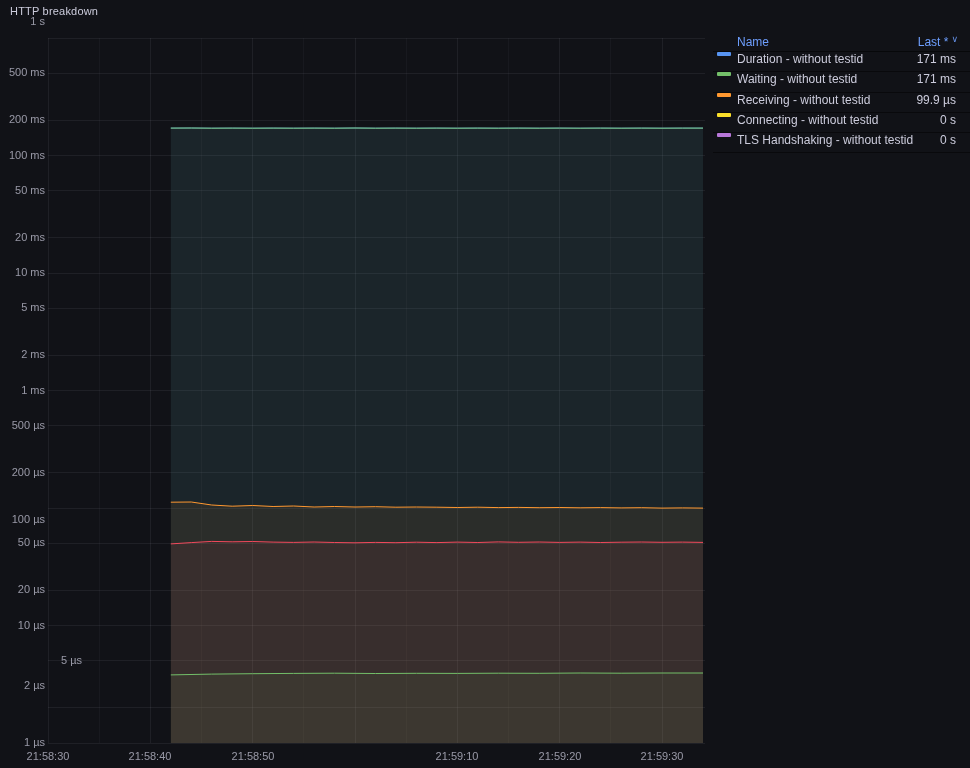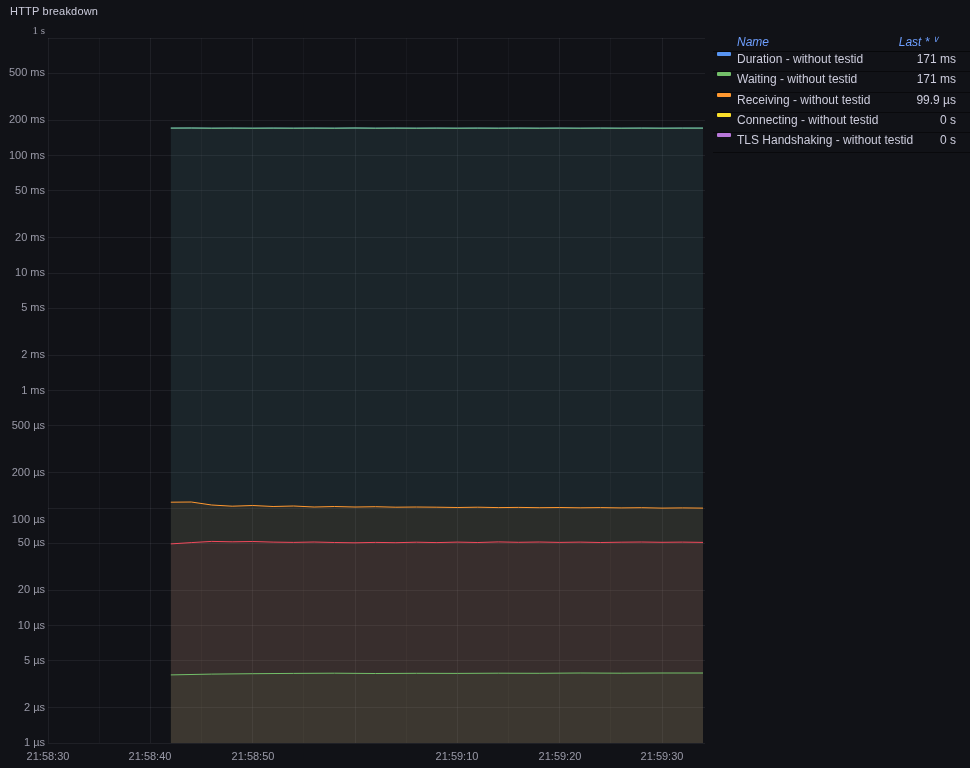"1 s" div.axis-label { font-family: Liberation Serif, serif -> none; top: 24px -> 15px }
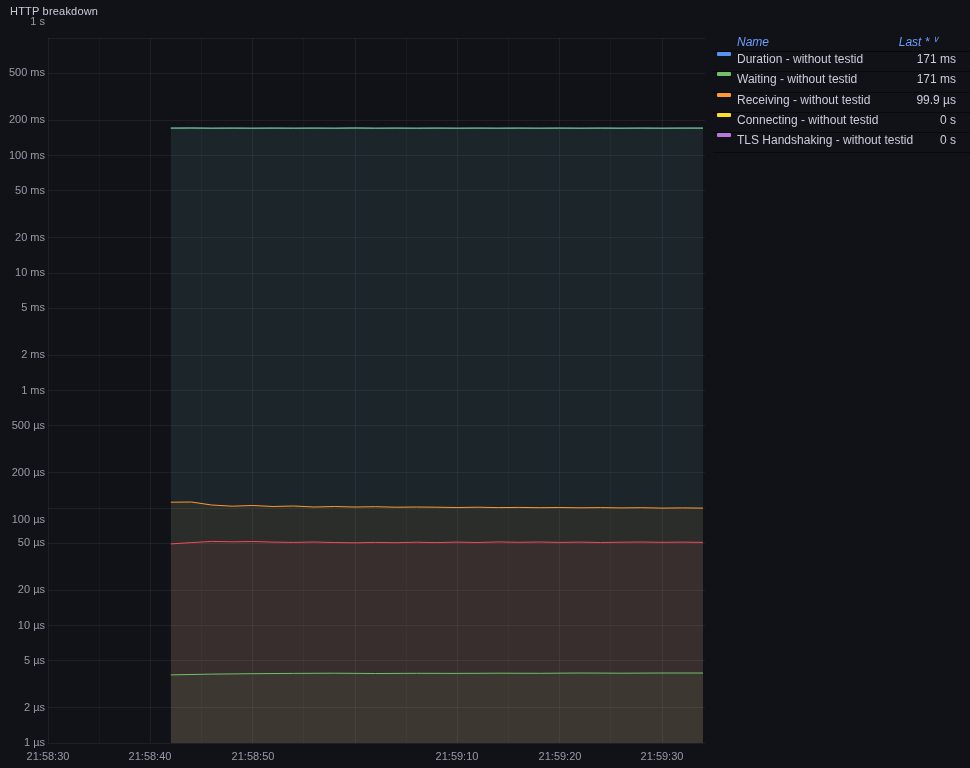"Name" .legend-header { font-style: italic -> none; padding: 0 31px 0 24px -> 0 12px 0 24px }
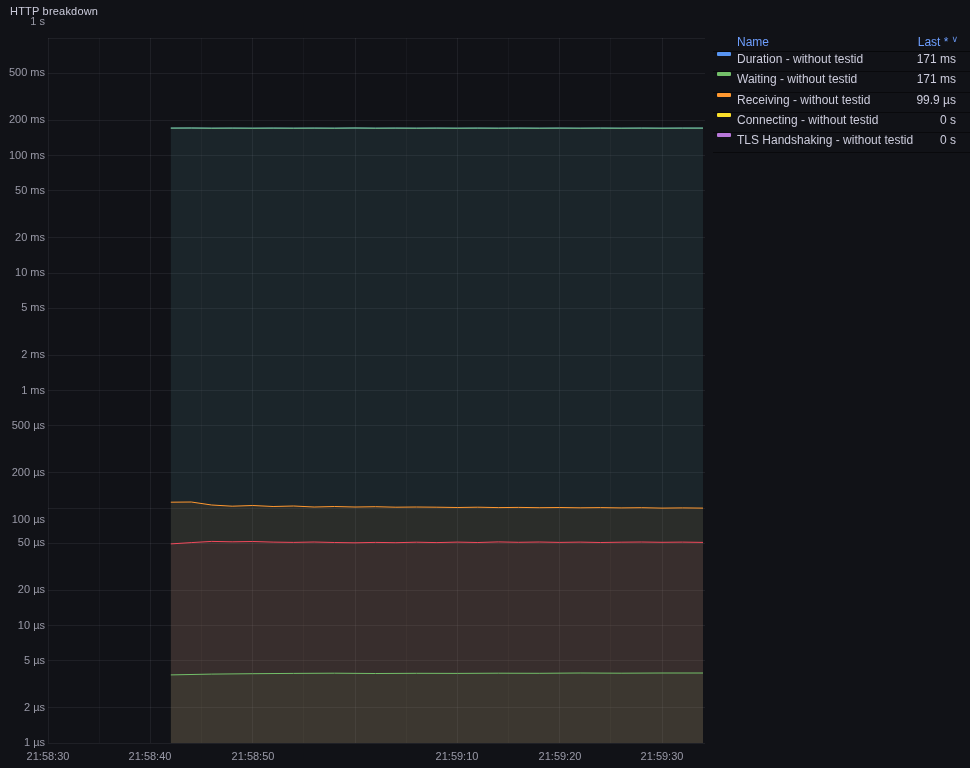"5 µs" div.axis-label { margin-left: none -> 37px }
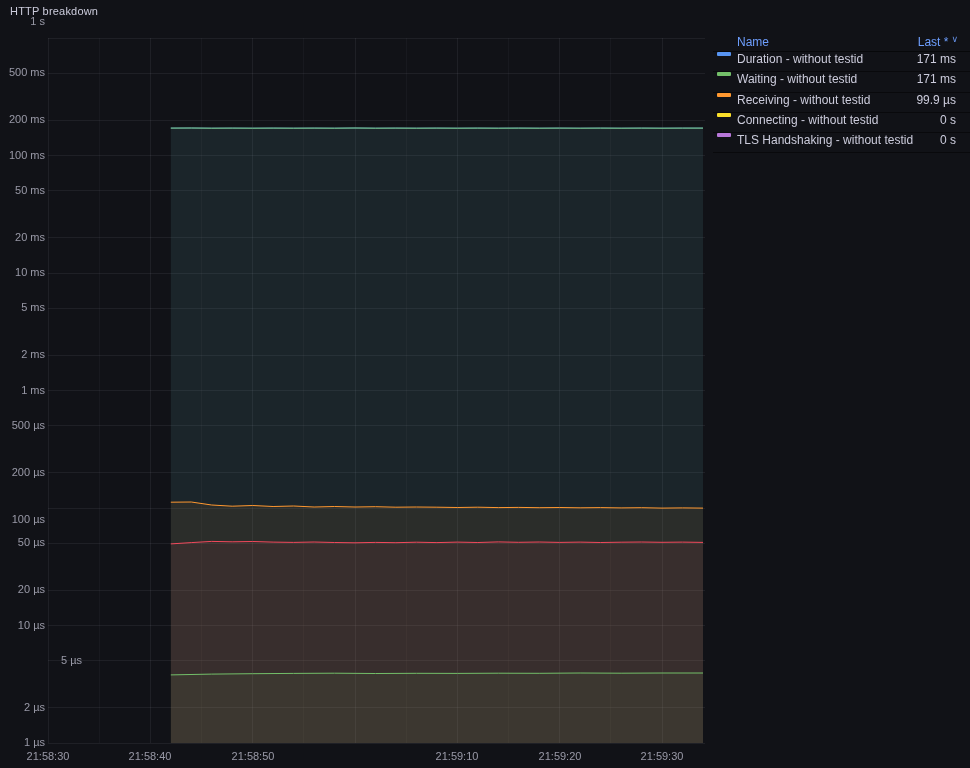"2 µs" div.axis-label { top: 701px -> 679px }
